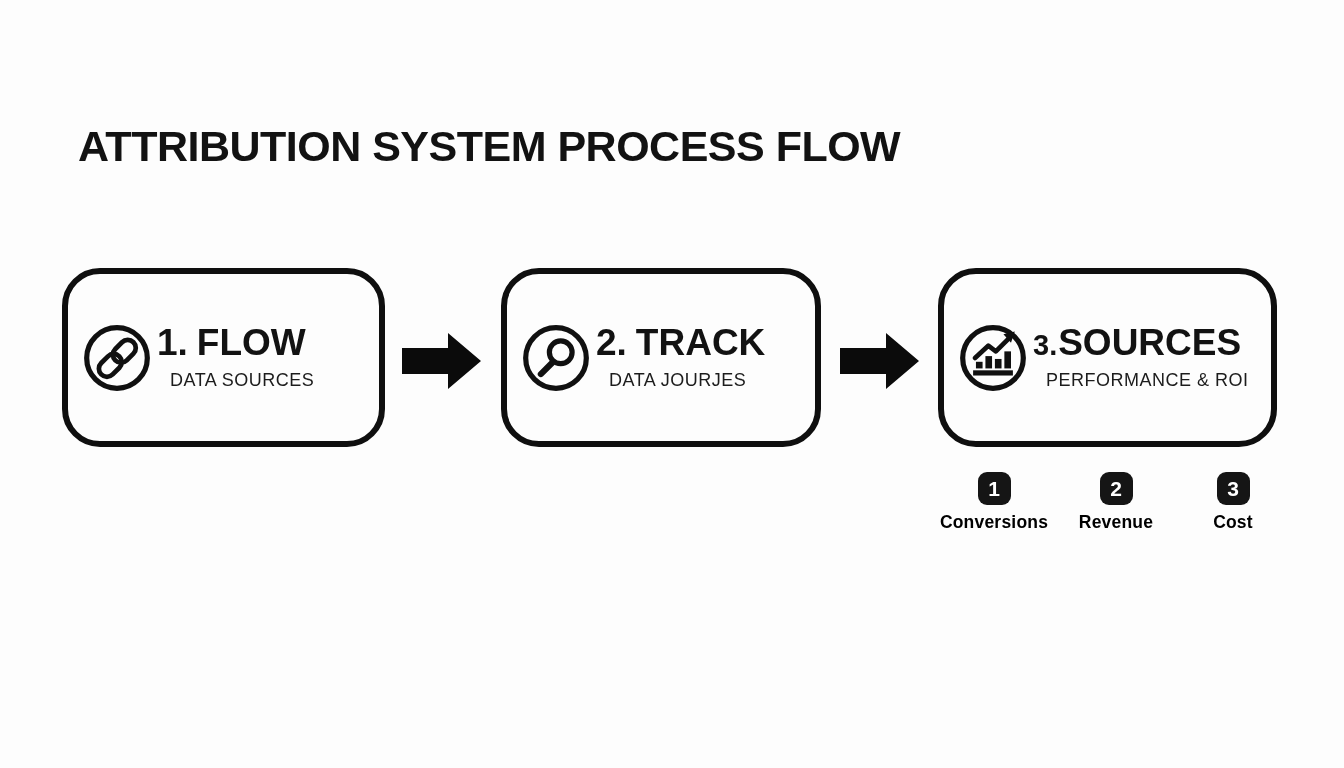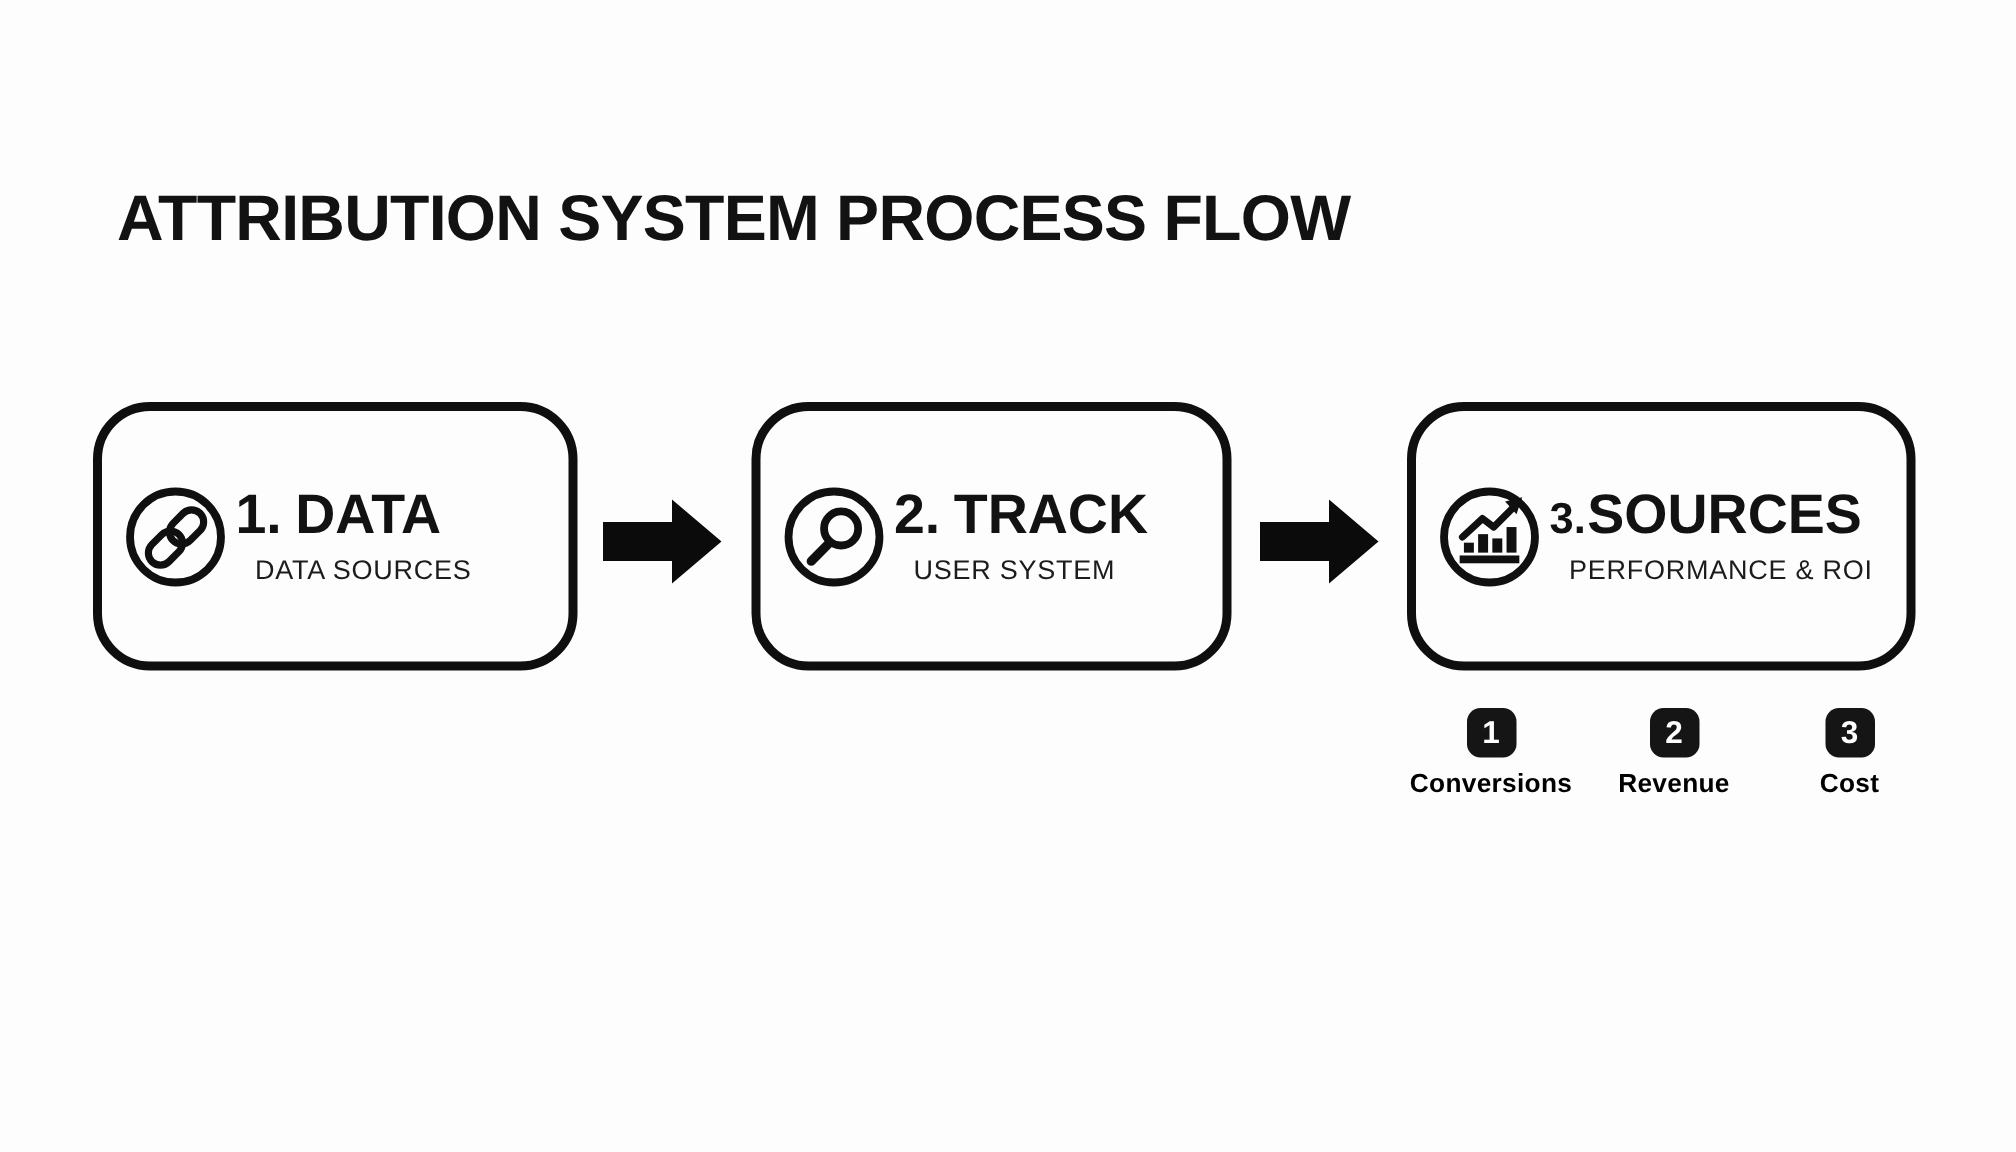"DATA" span.step-name { text: DATA -> FLOW }
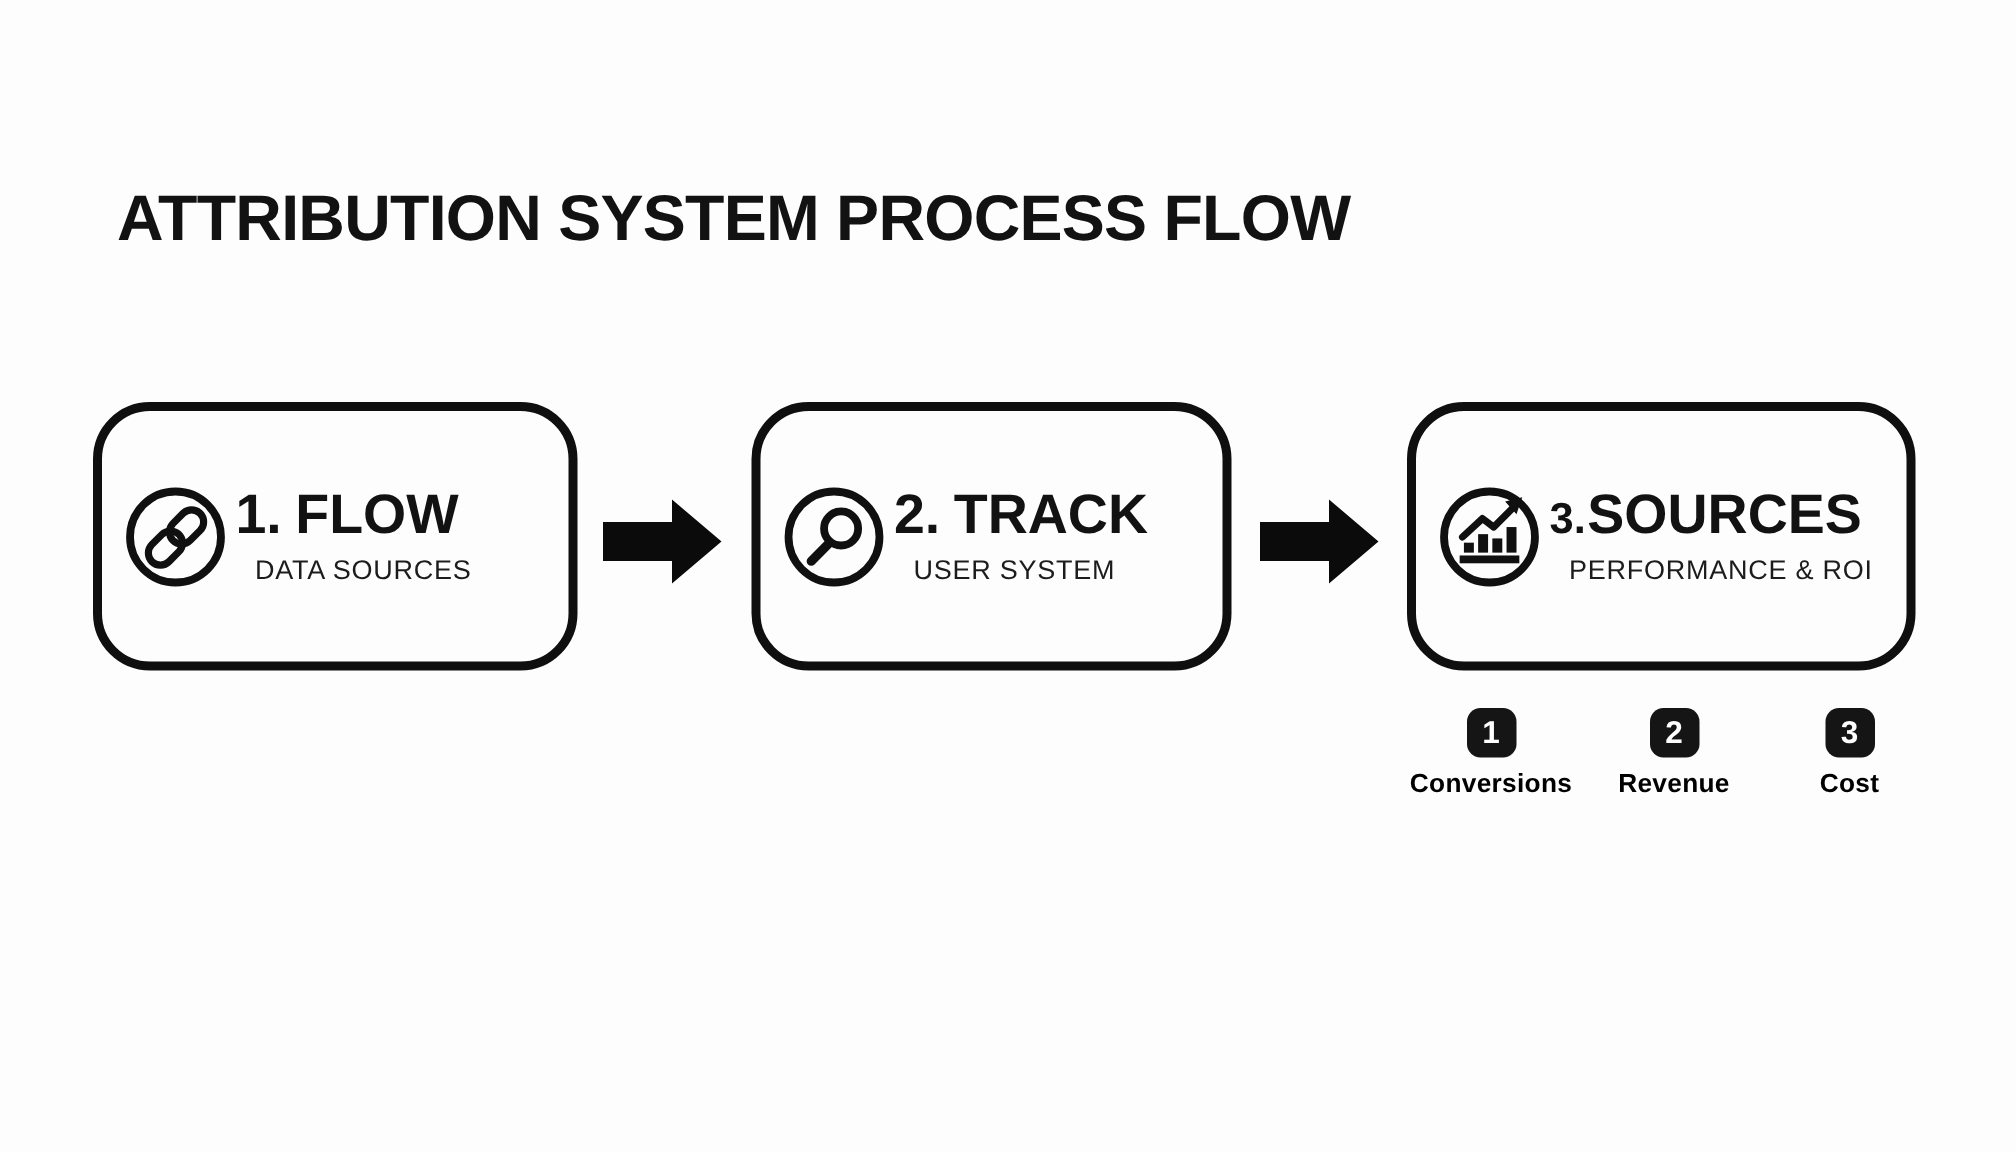"USER SYSTEM" div.step-subtitle { text: USER SYSTEM -> DATA JOURJES }
